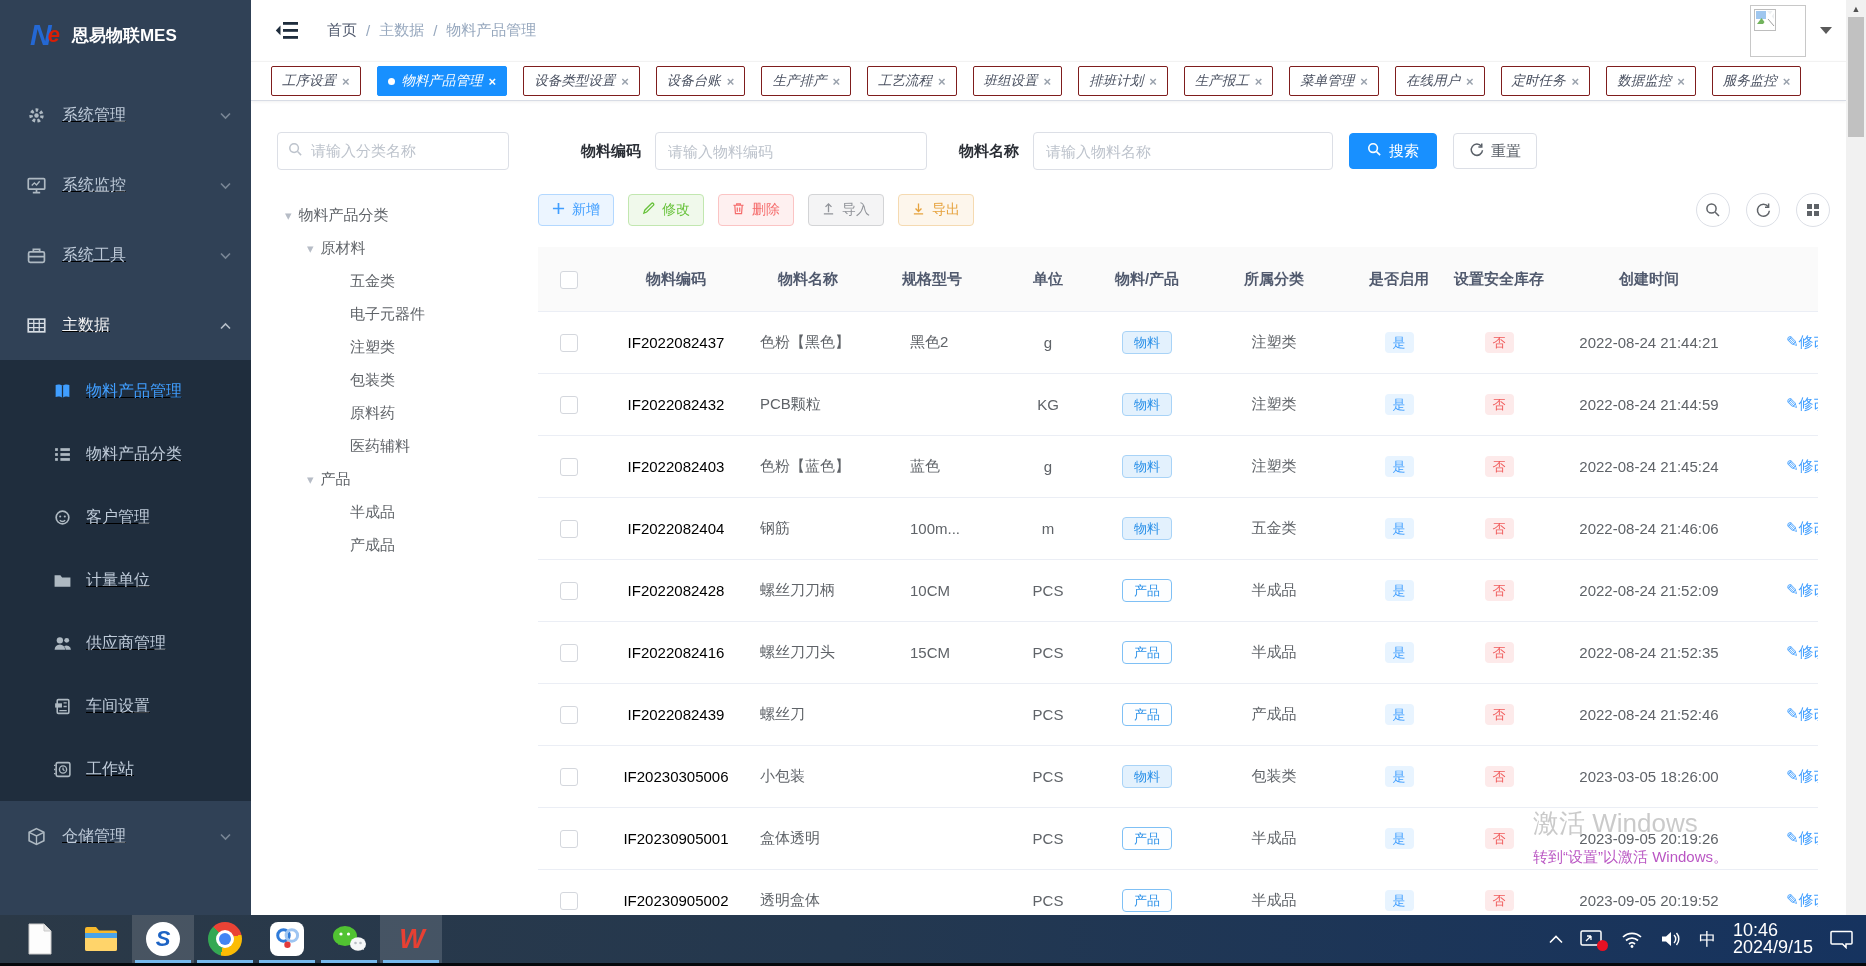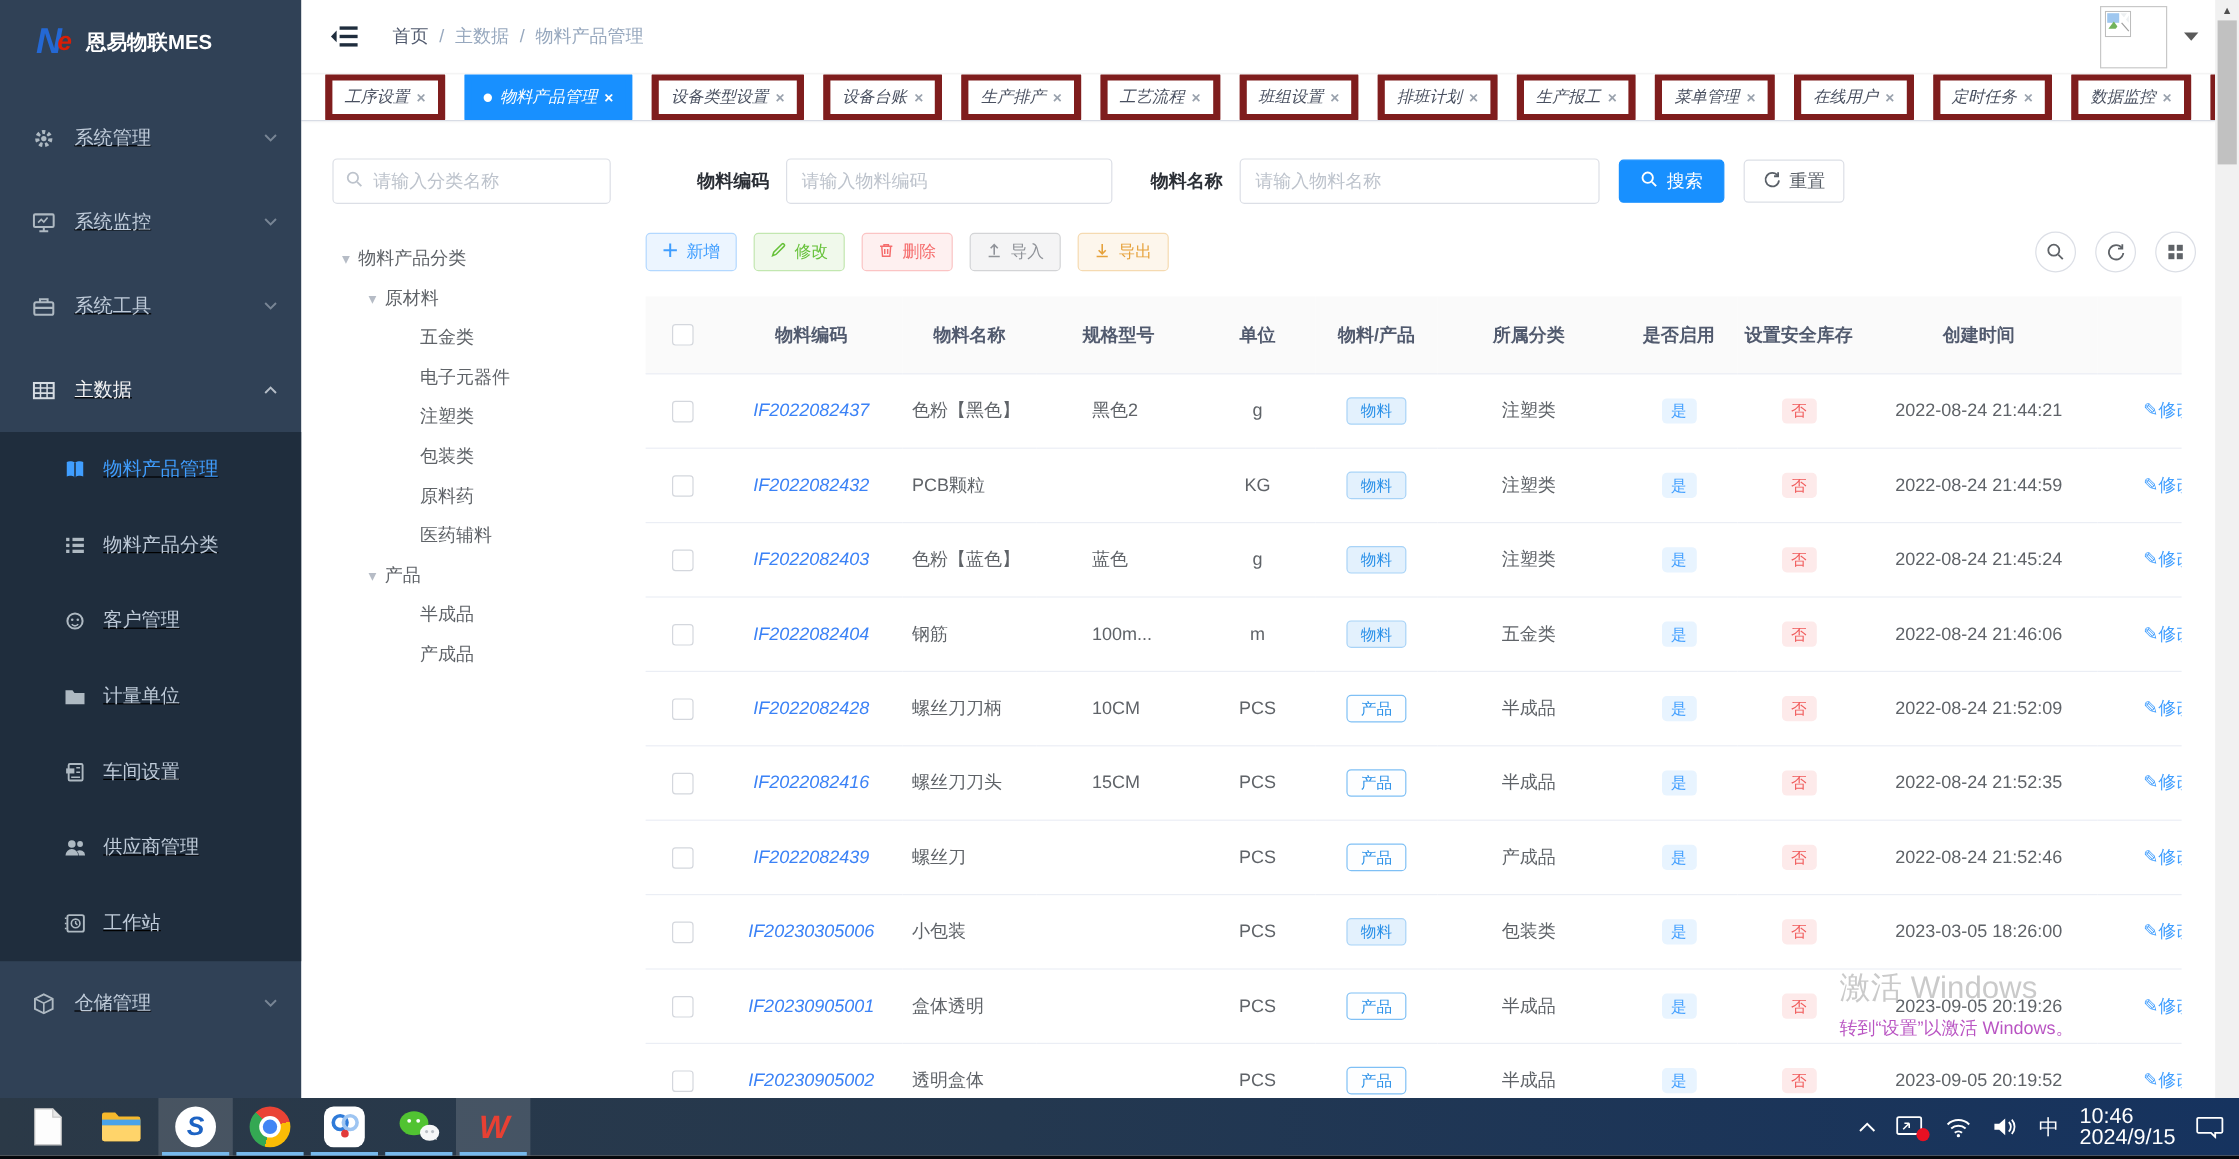"工序设置" .tag { border: 6px solid #7f1d1d -> 1px solid #7f1d1d }
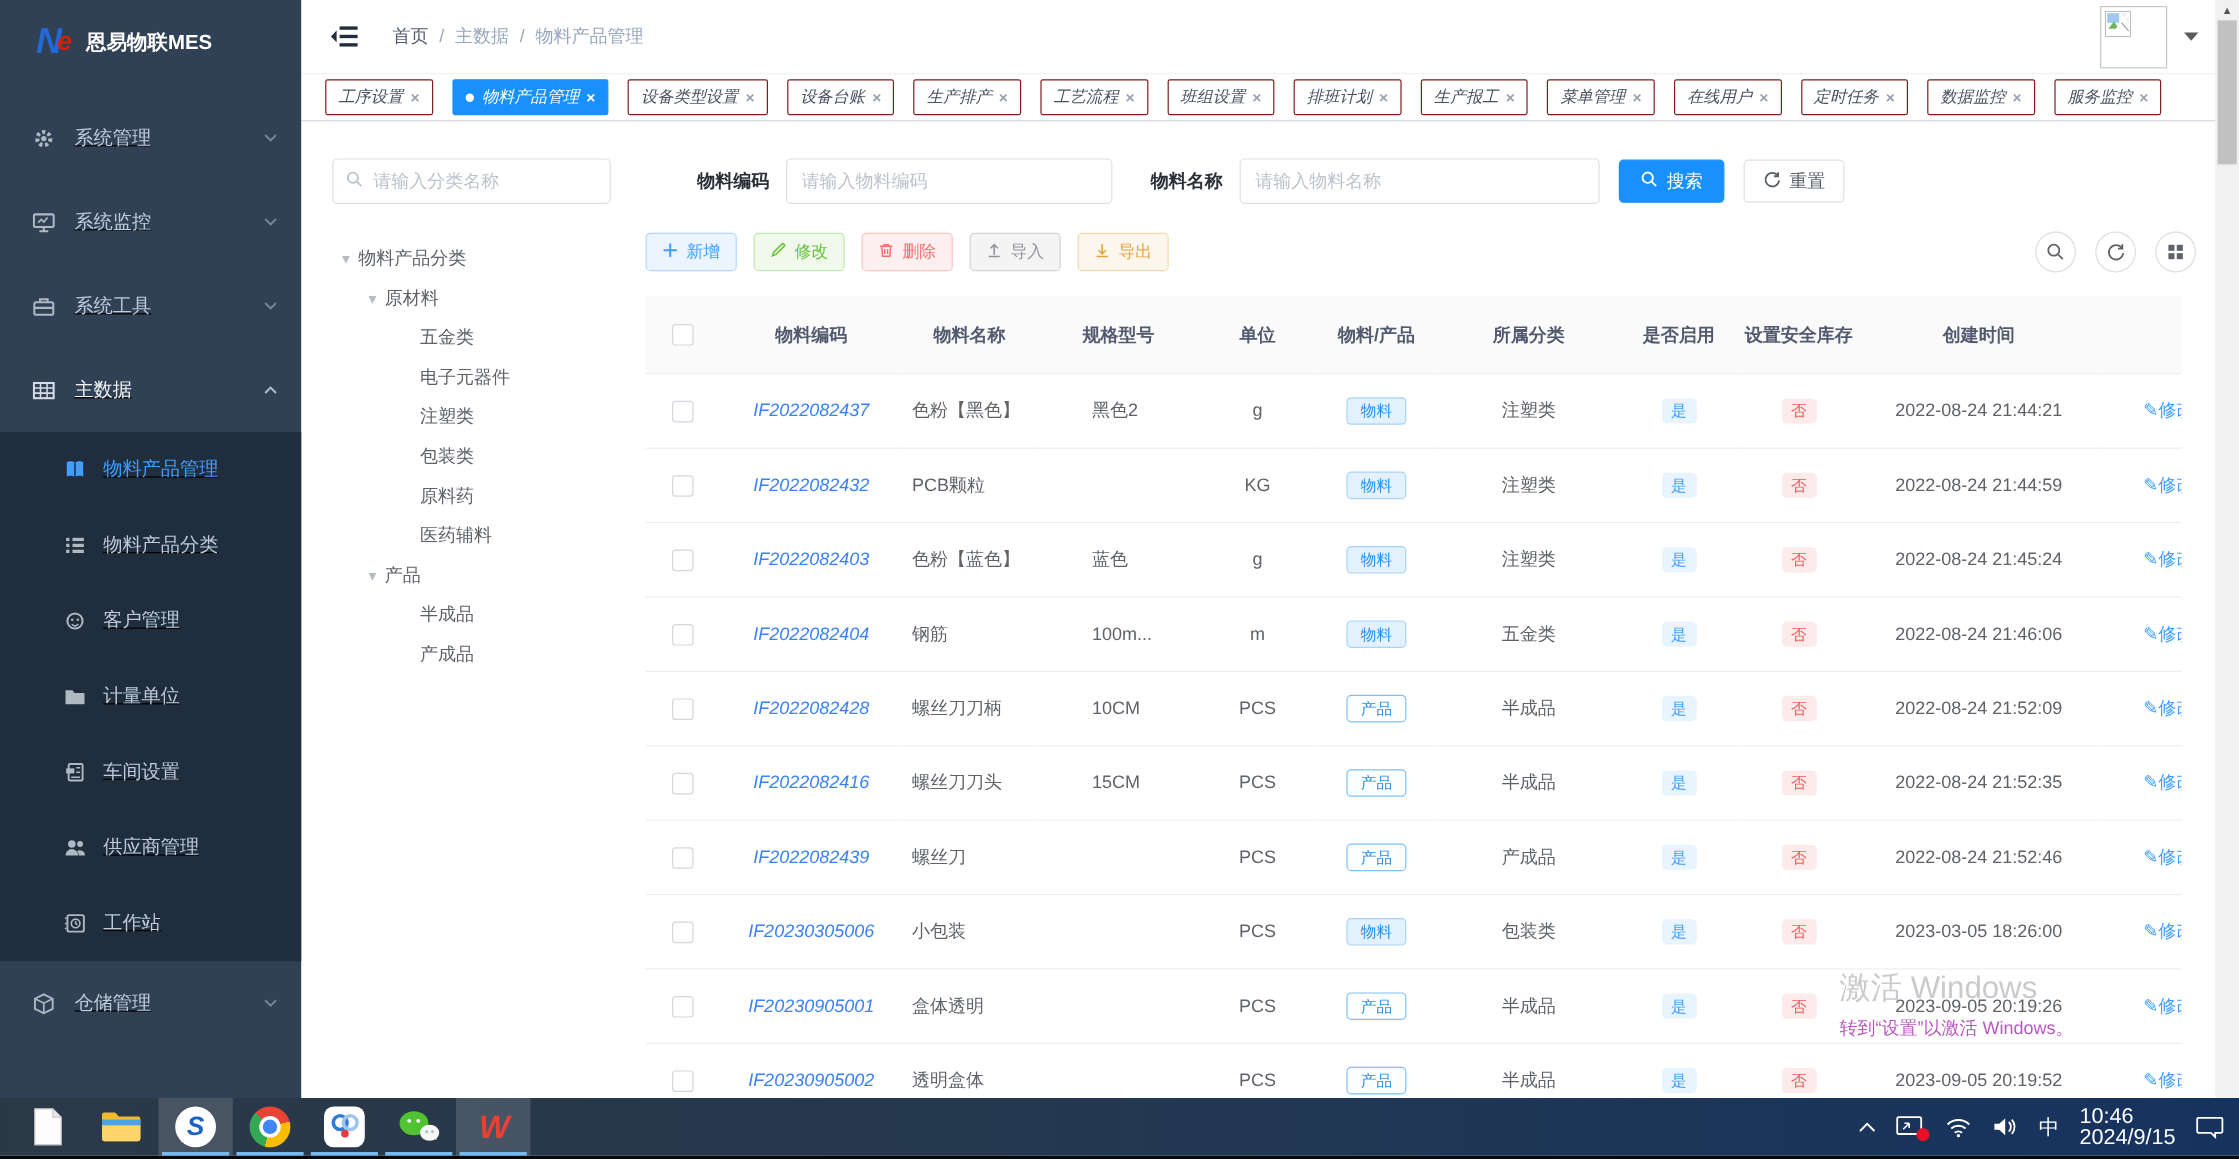"IF2022082437" .codelink { color: #3b82f6 -> #000000; font-style: italic -> none }
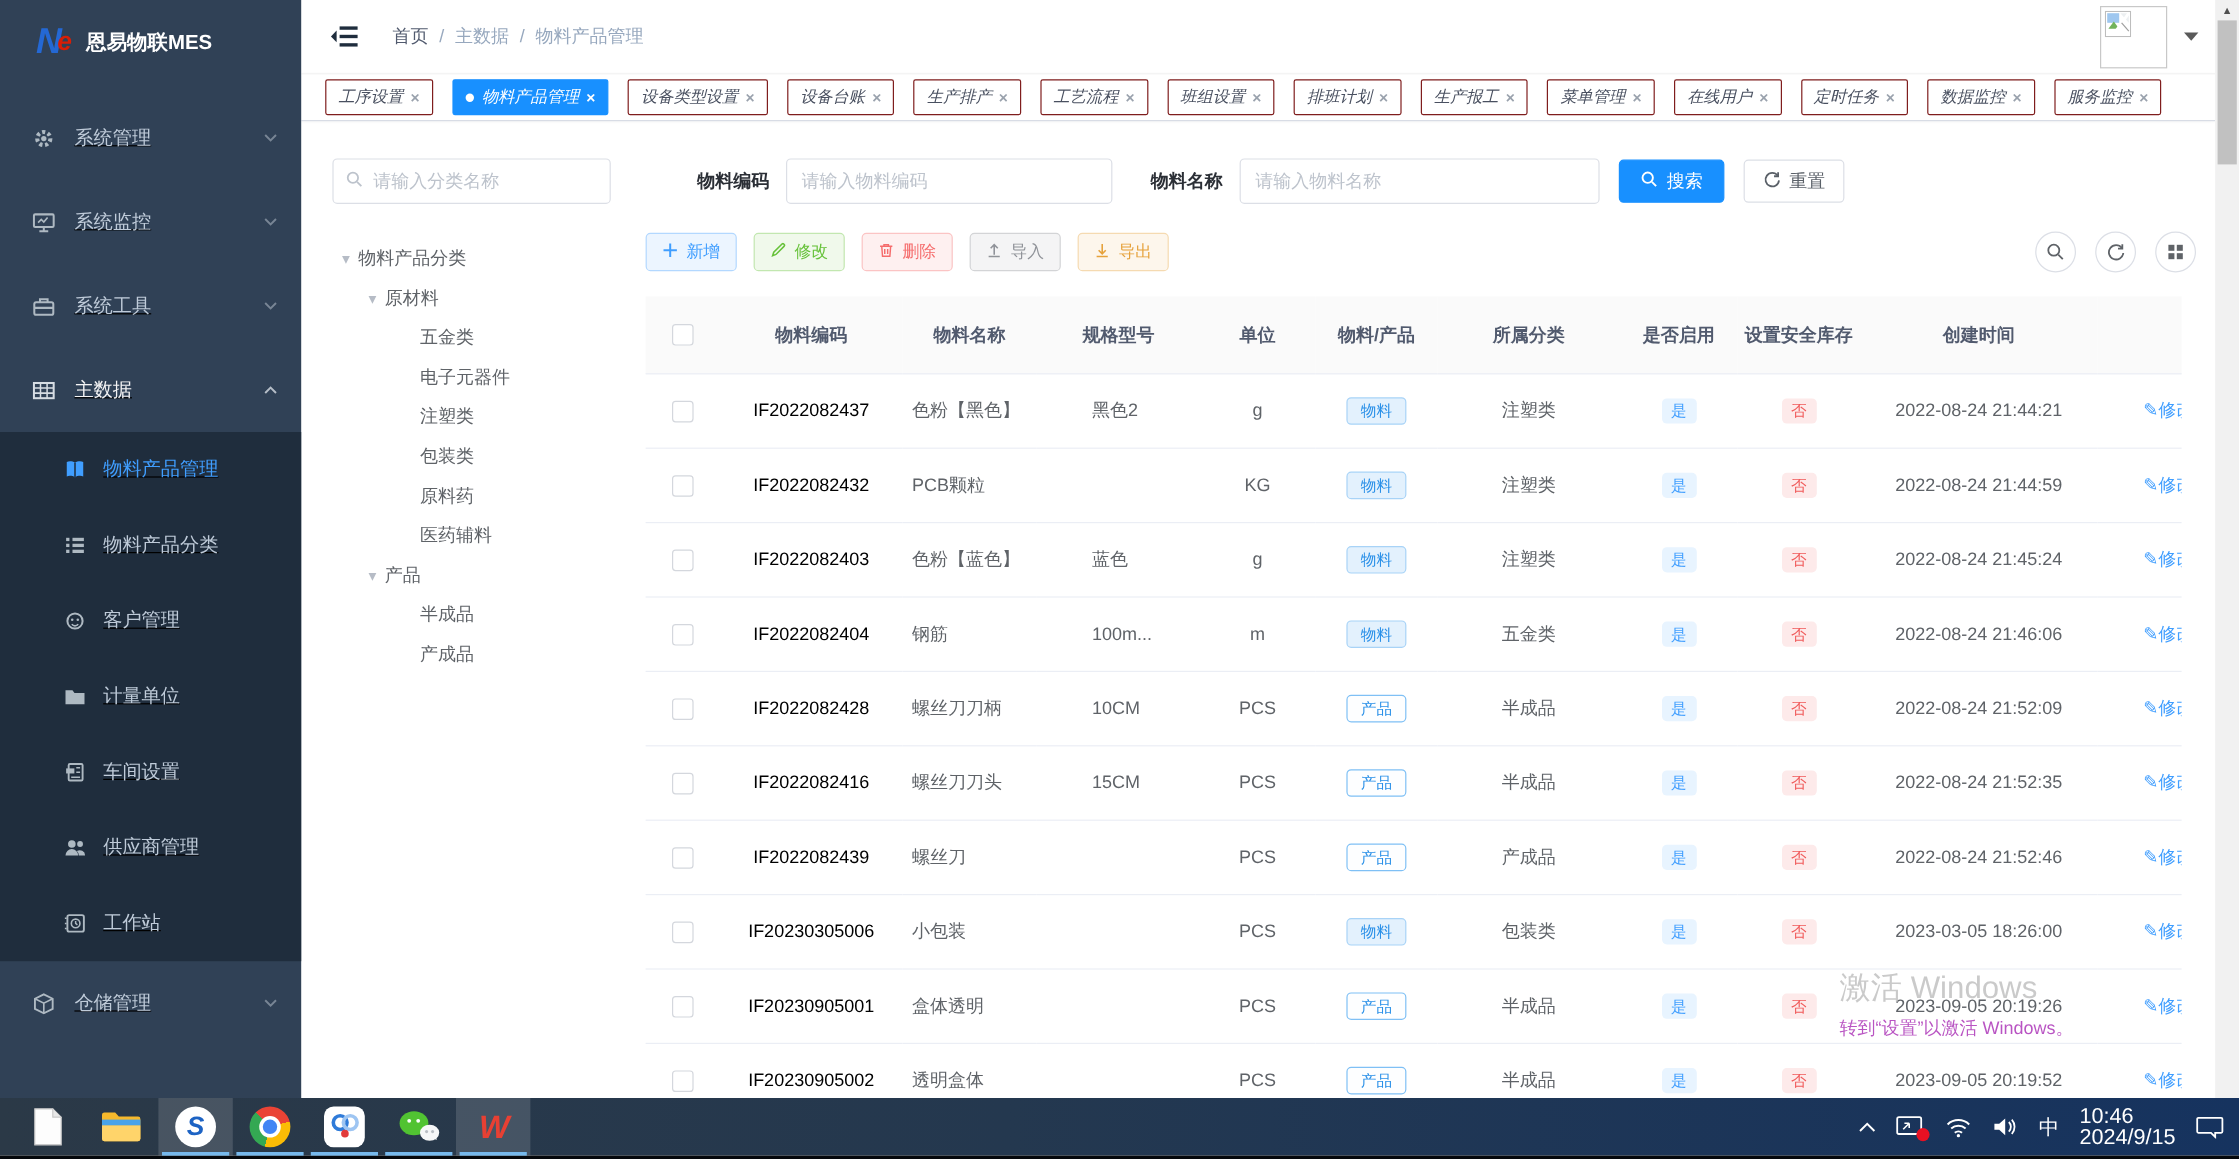"车间设置" div.sub-item { order: before "供应商管理" -> after "供应商管理" }
